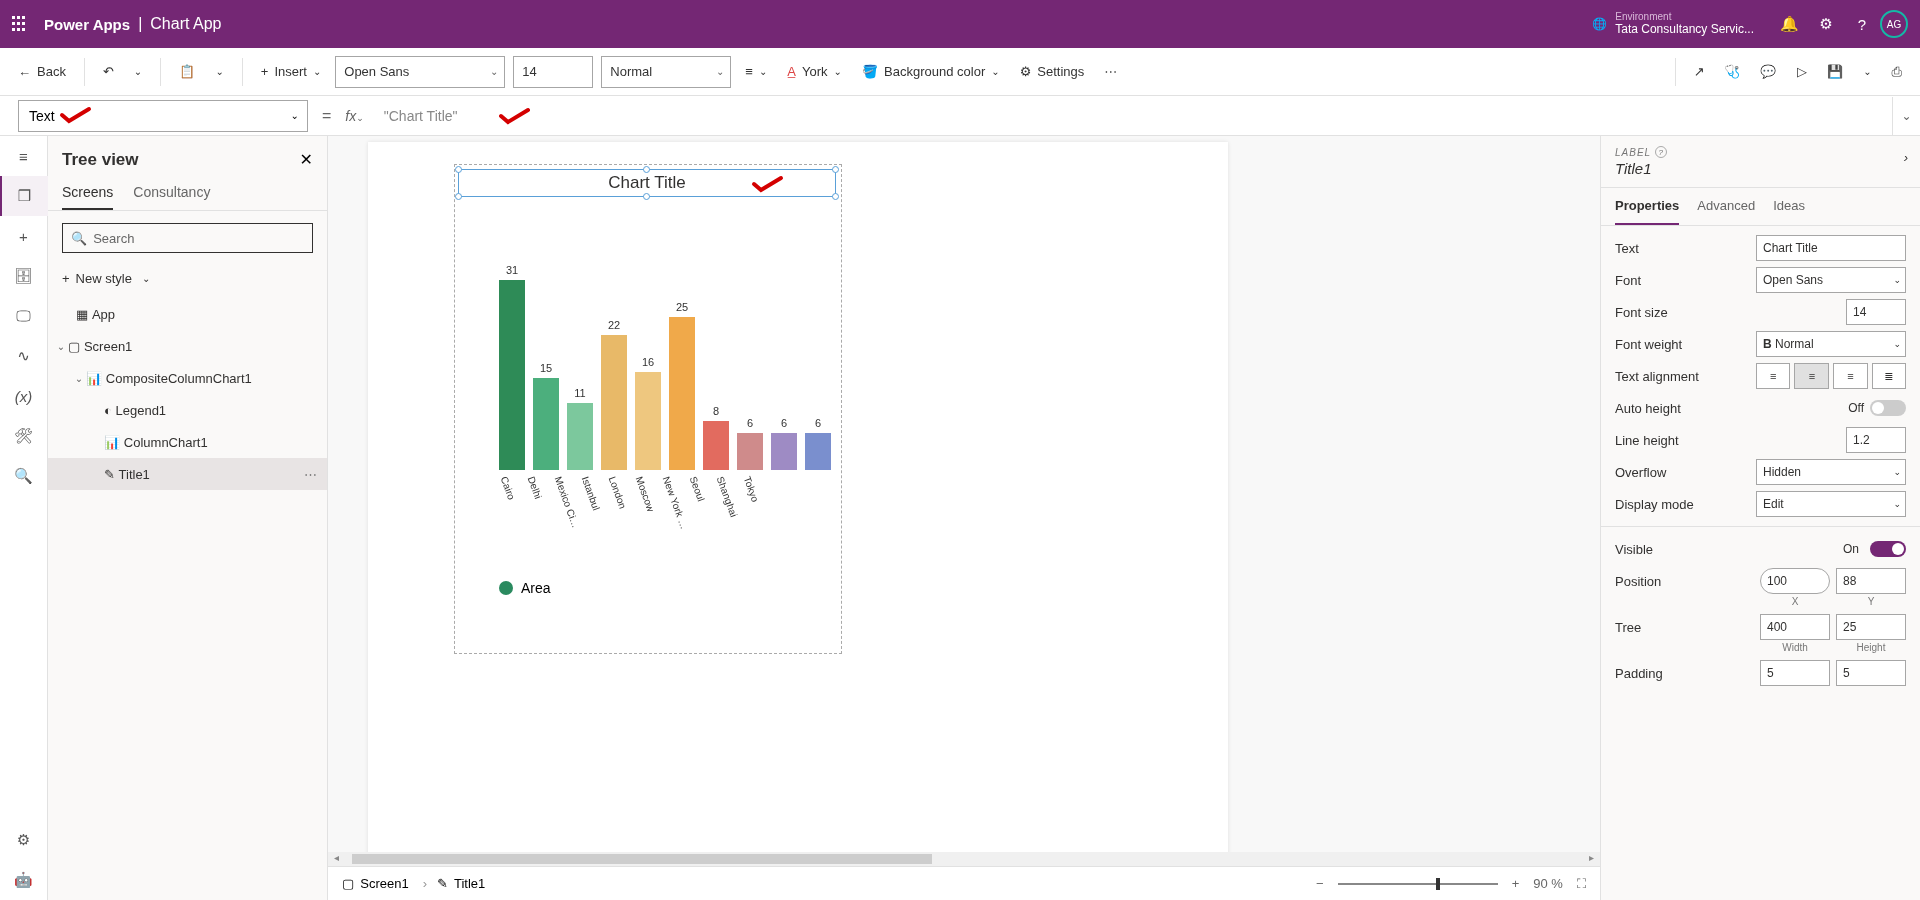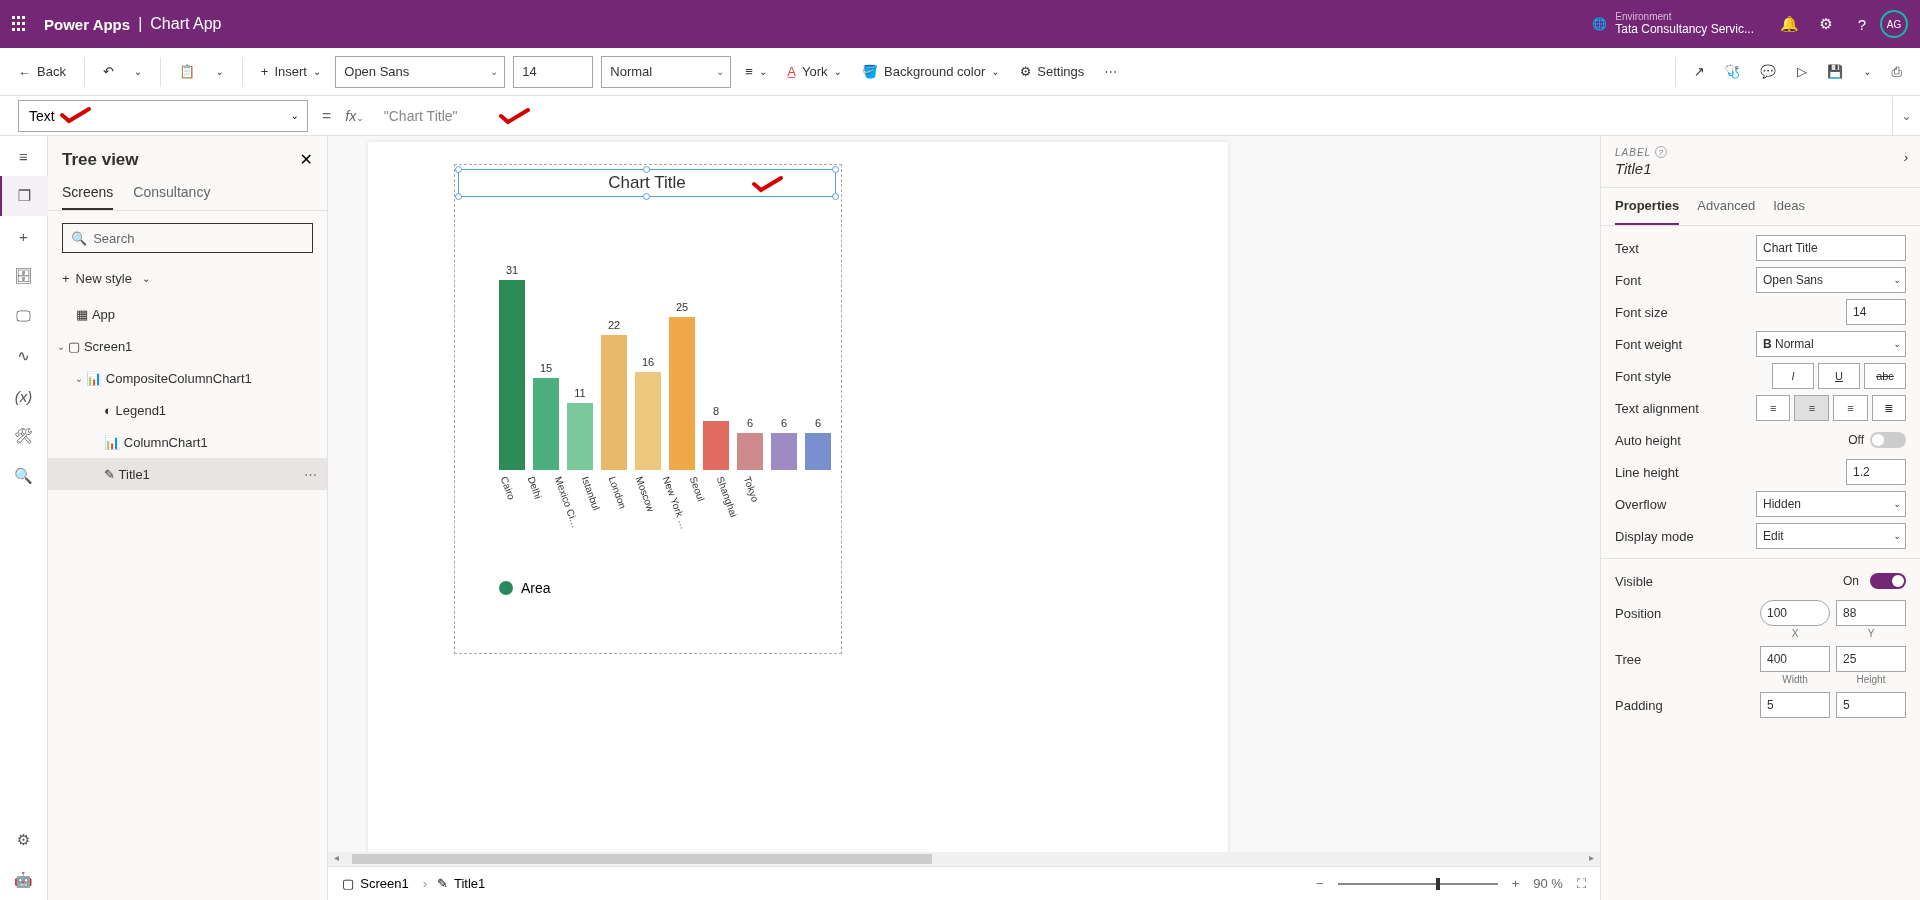"Font style" div.prow { html: <div> <span>Font style</span> <div> <div> <i>I</i> </div> <div> <u>U</u> </div> <div> <s>abc</s> </div> </div> </div> -> none }
